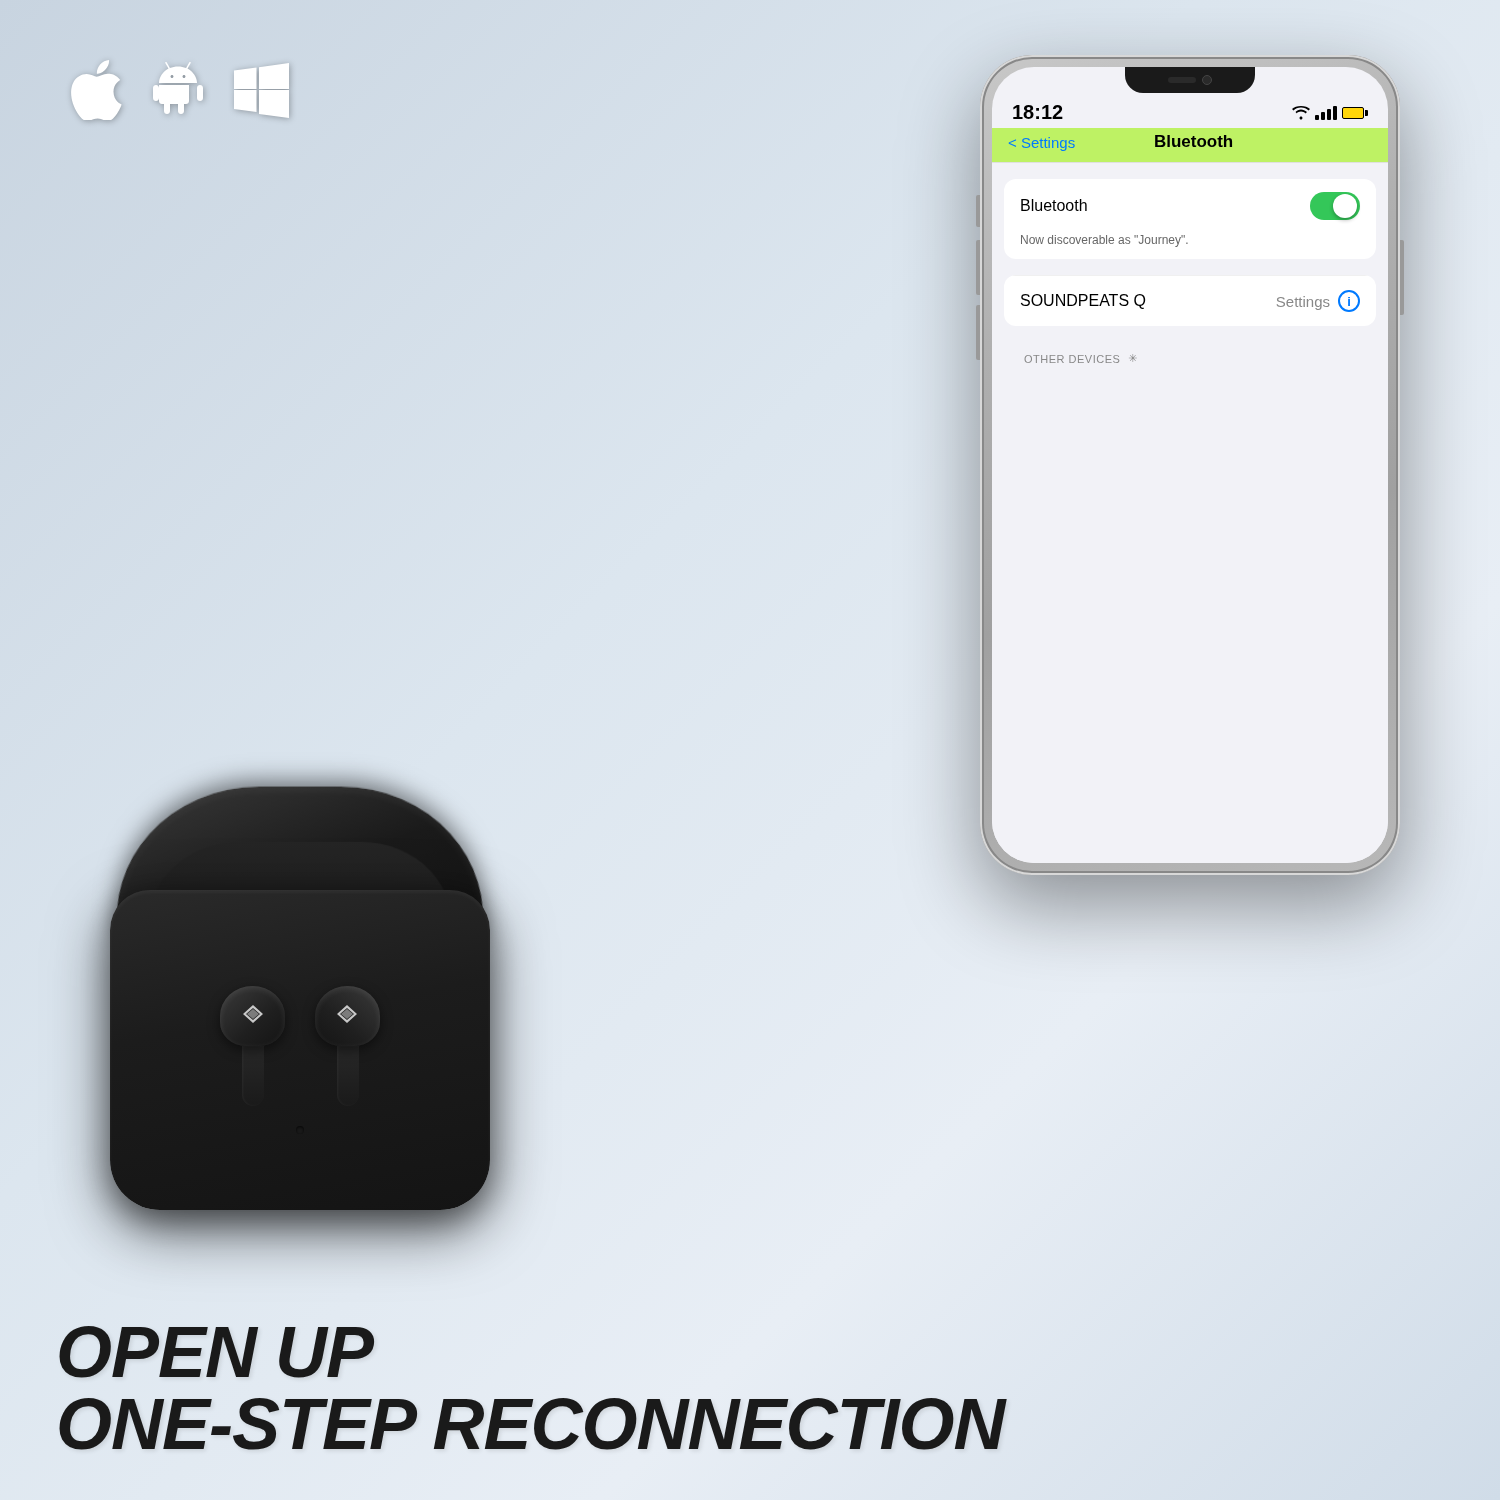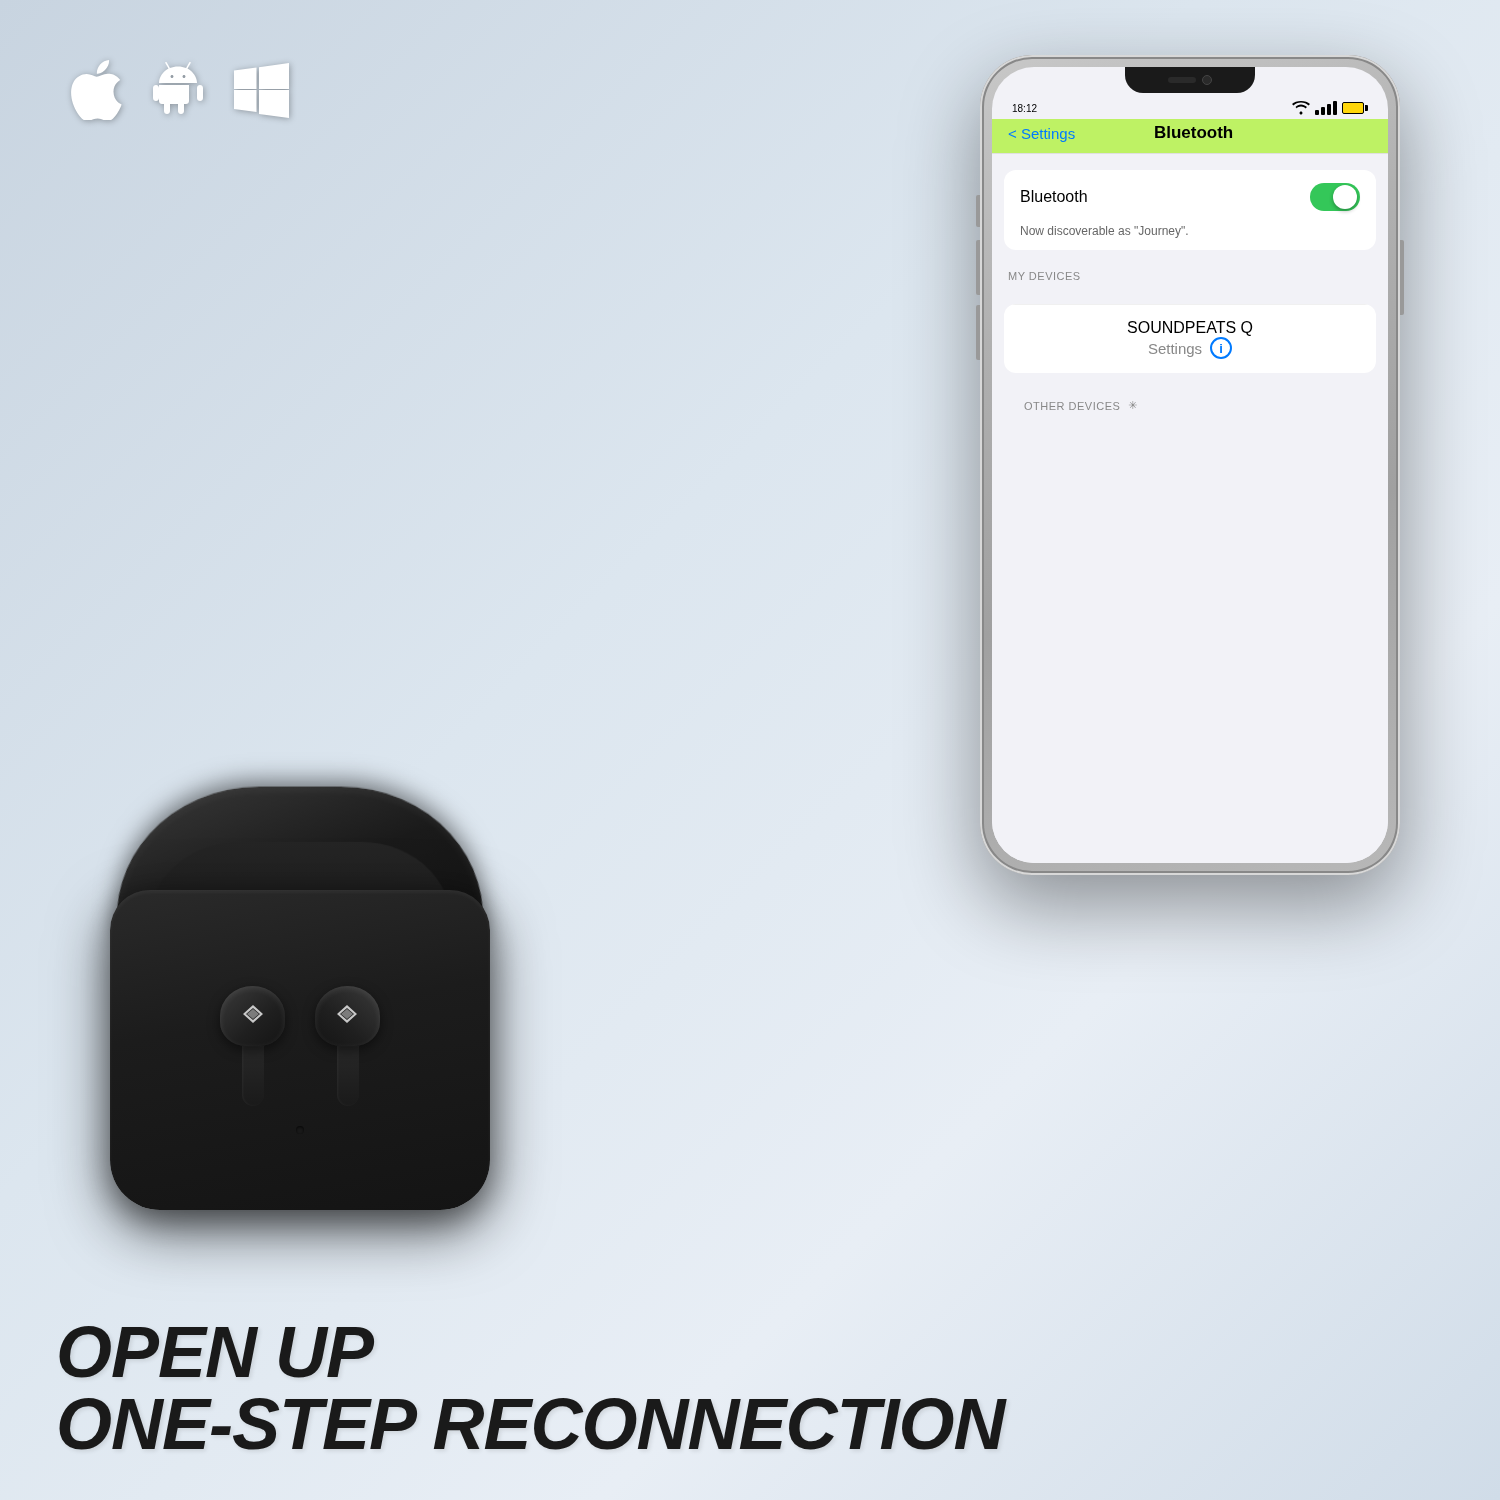"18:12" .status-time { font-size: 10px -> 20px; font-weight: 400 -> 700 }
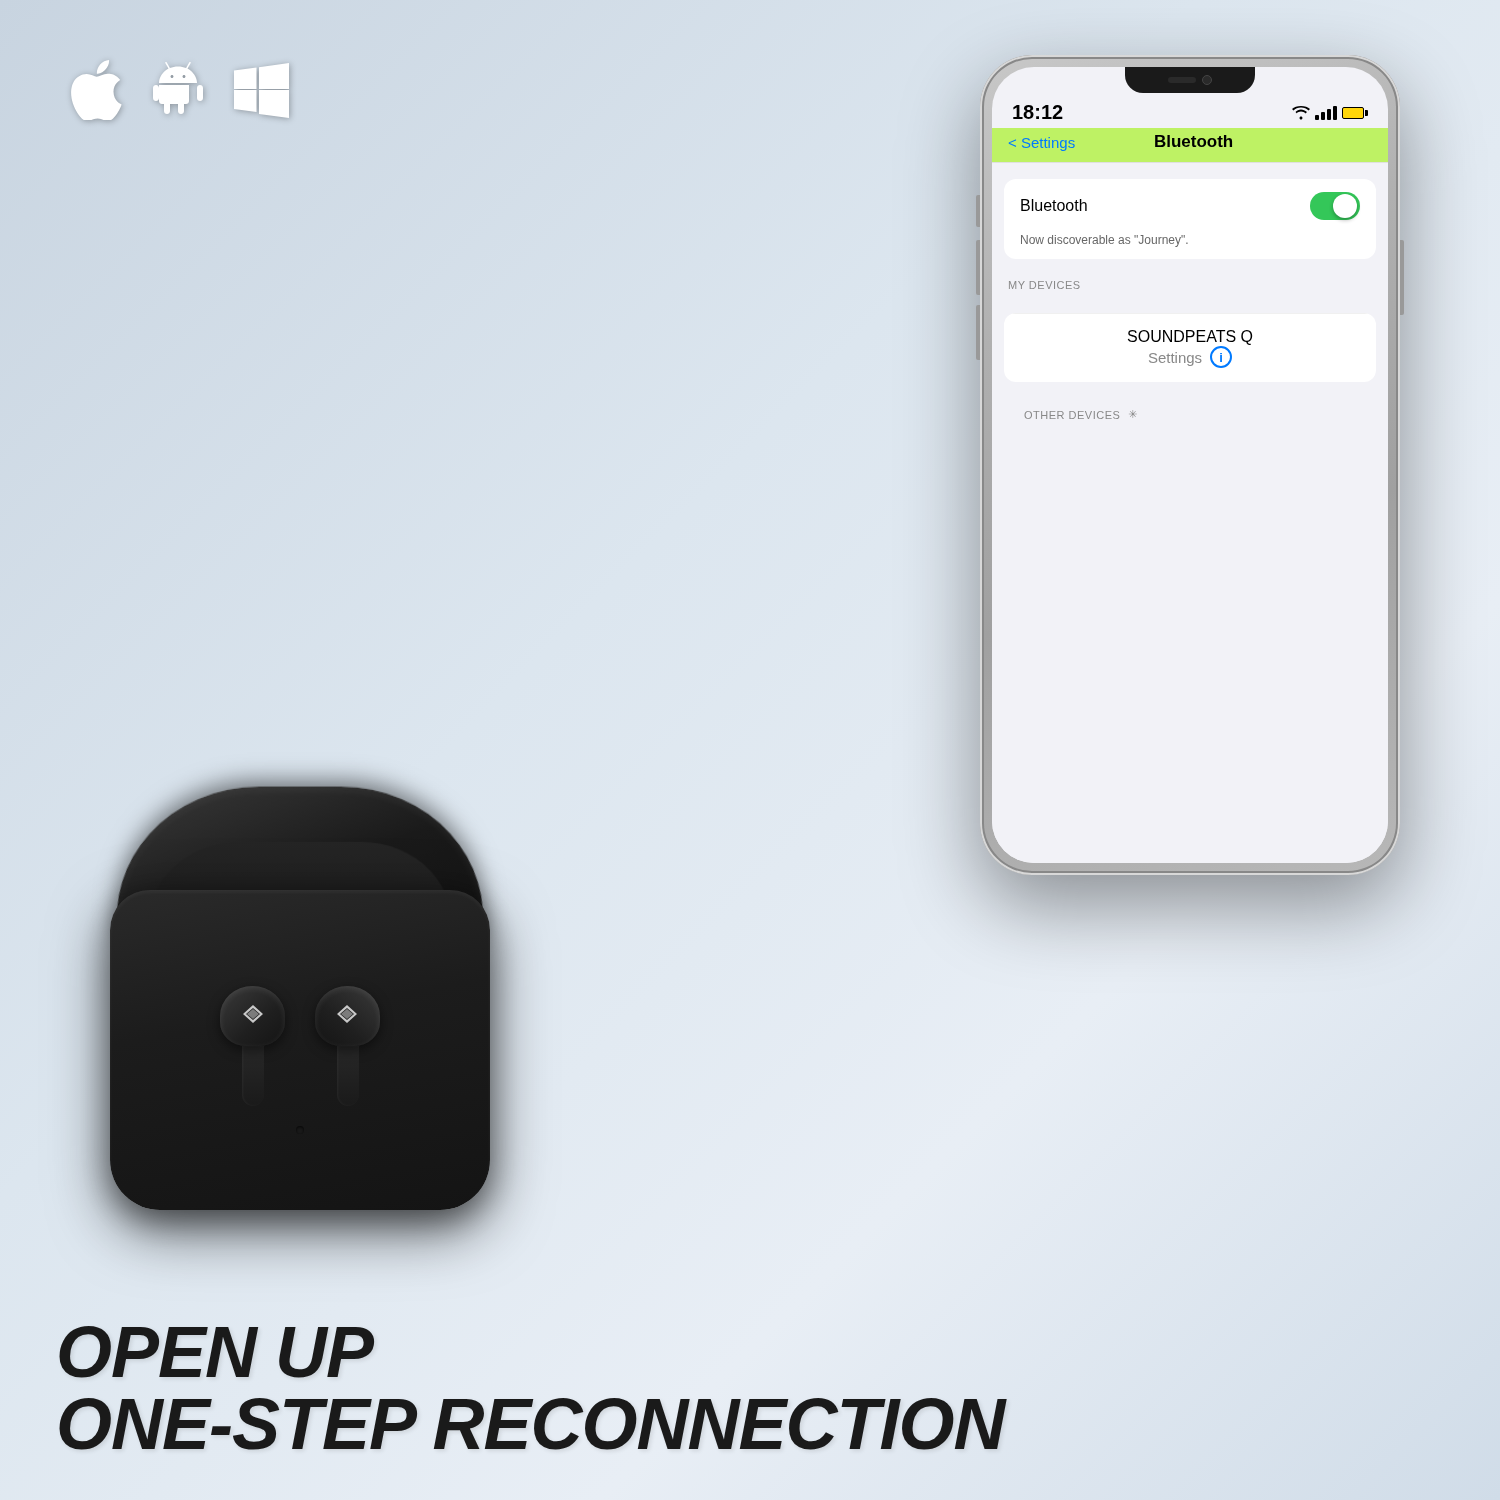"MY DEVICES" div.section-label { html: <div>MY DEVICES</div> -> none }
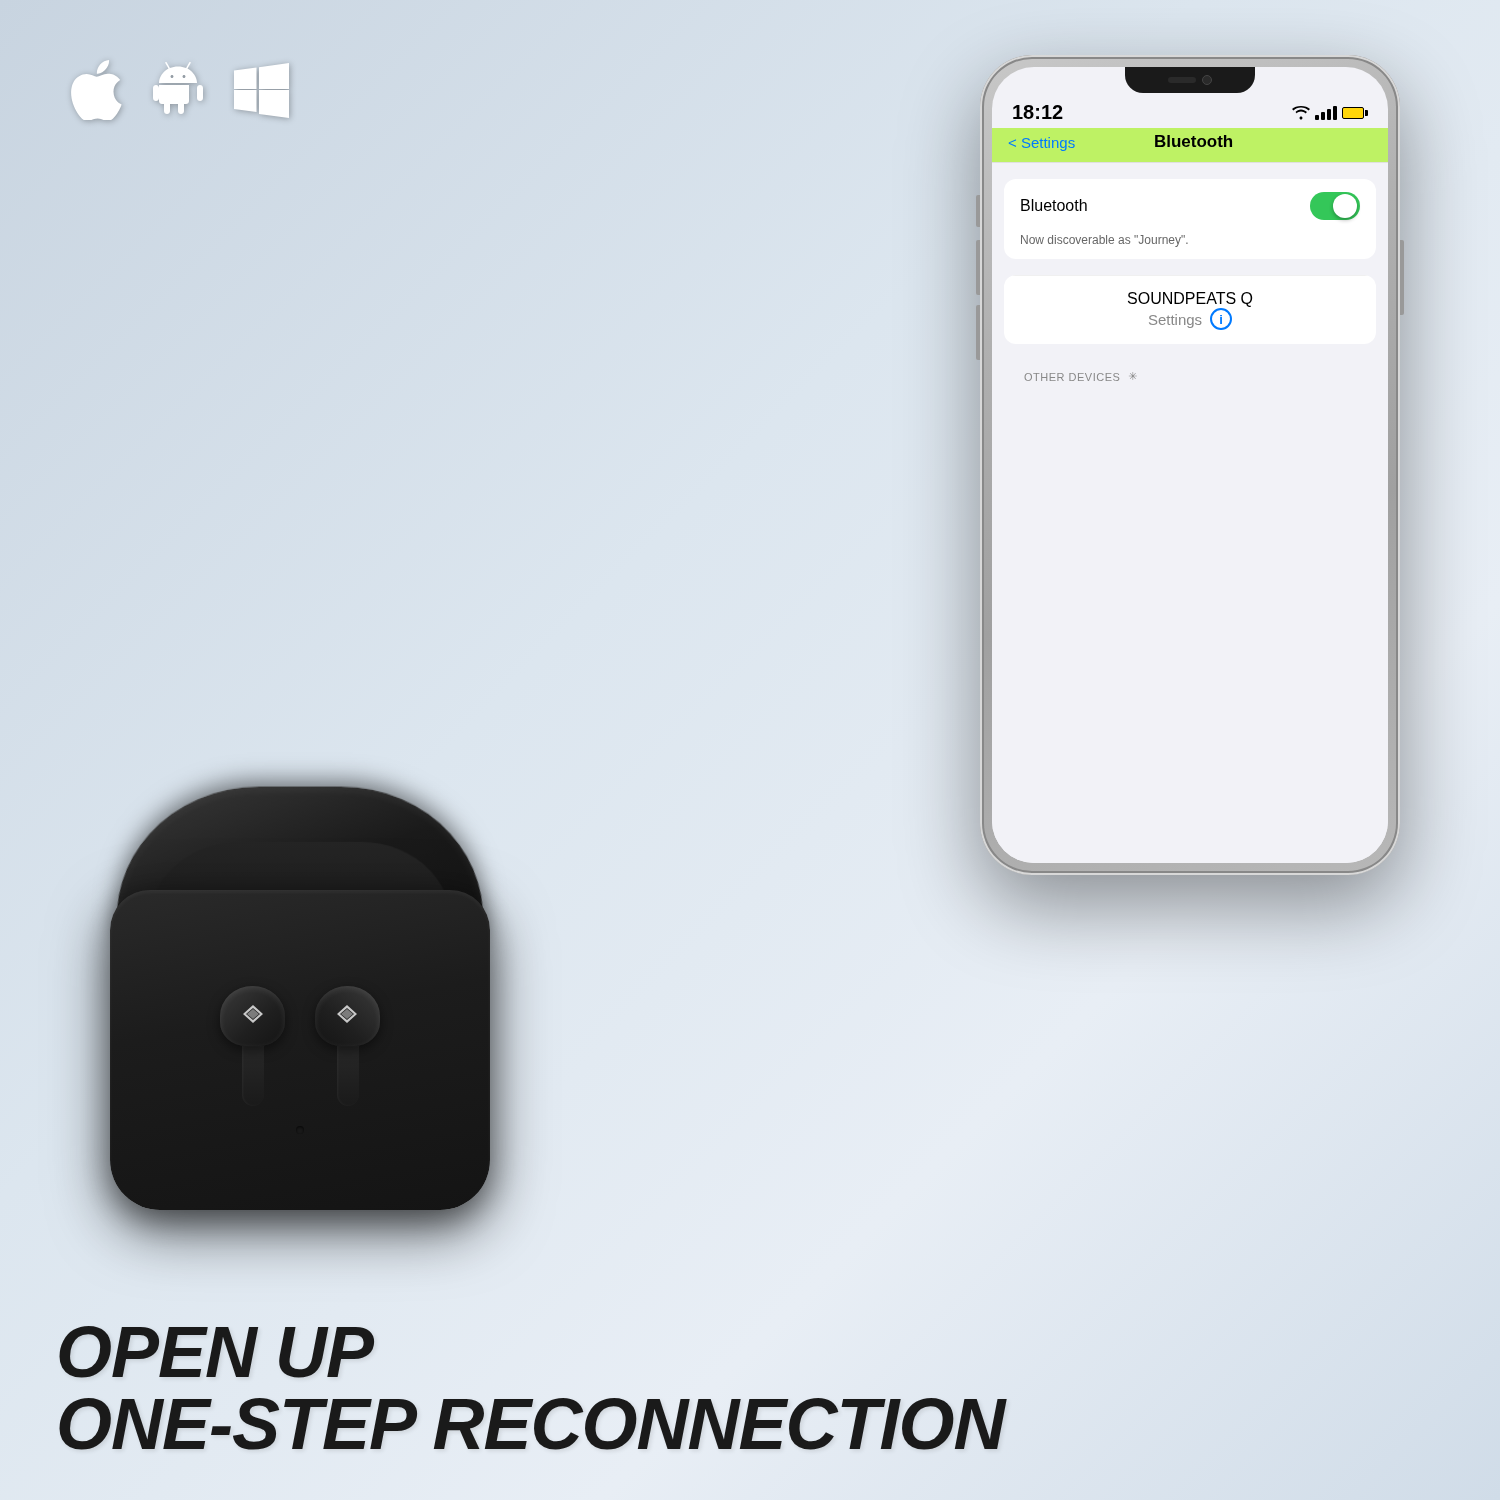"SOUNDPEATS Q" .device-row { flex-direction: column -> none }
